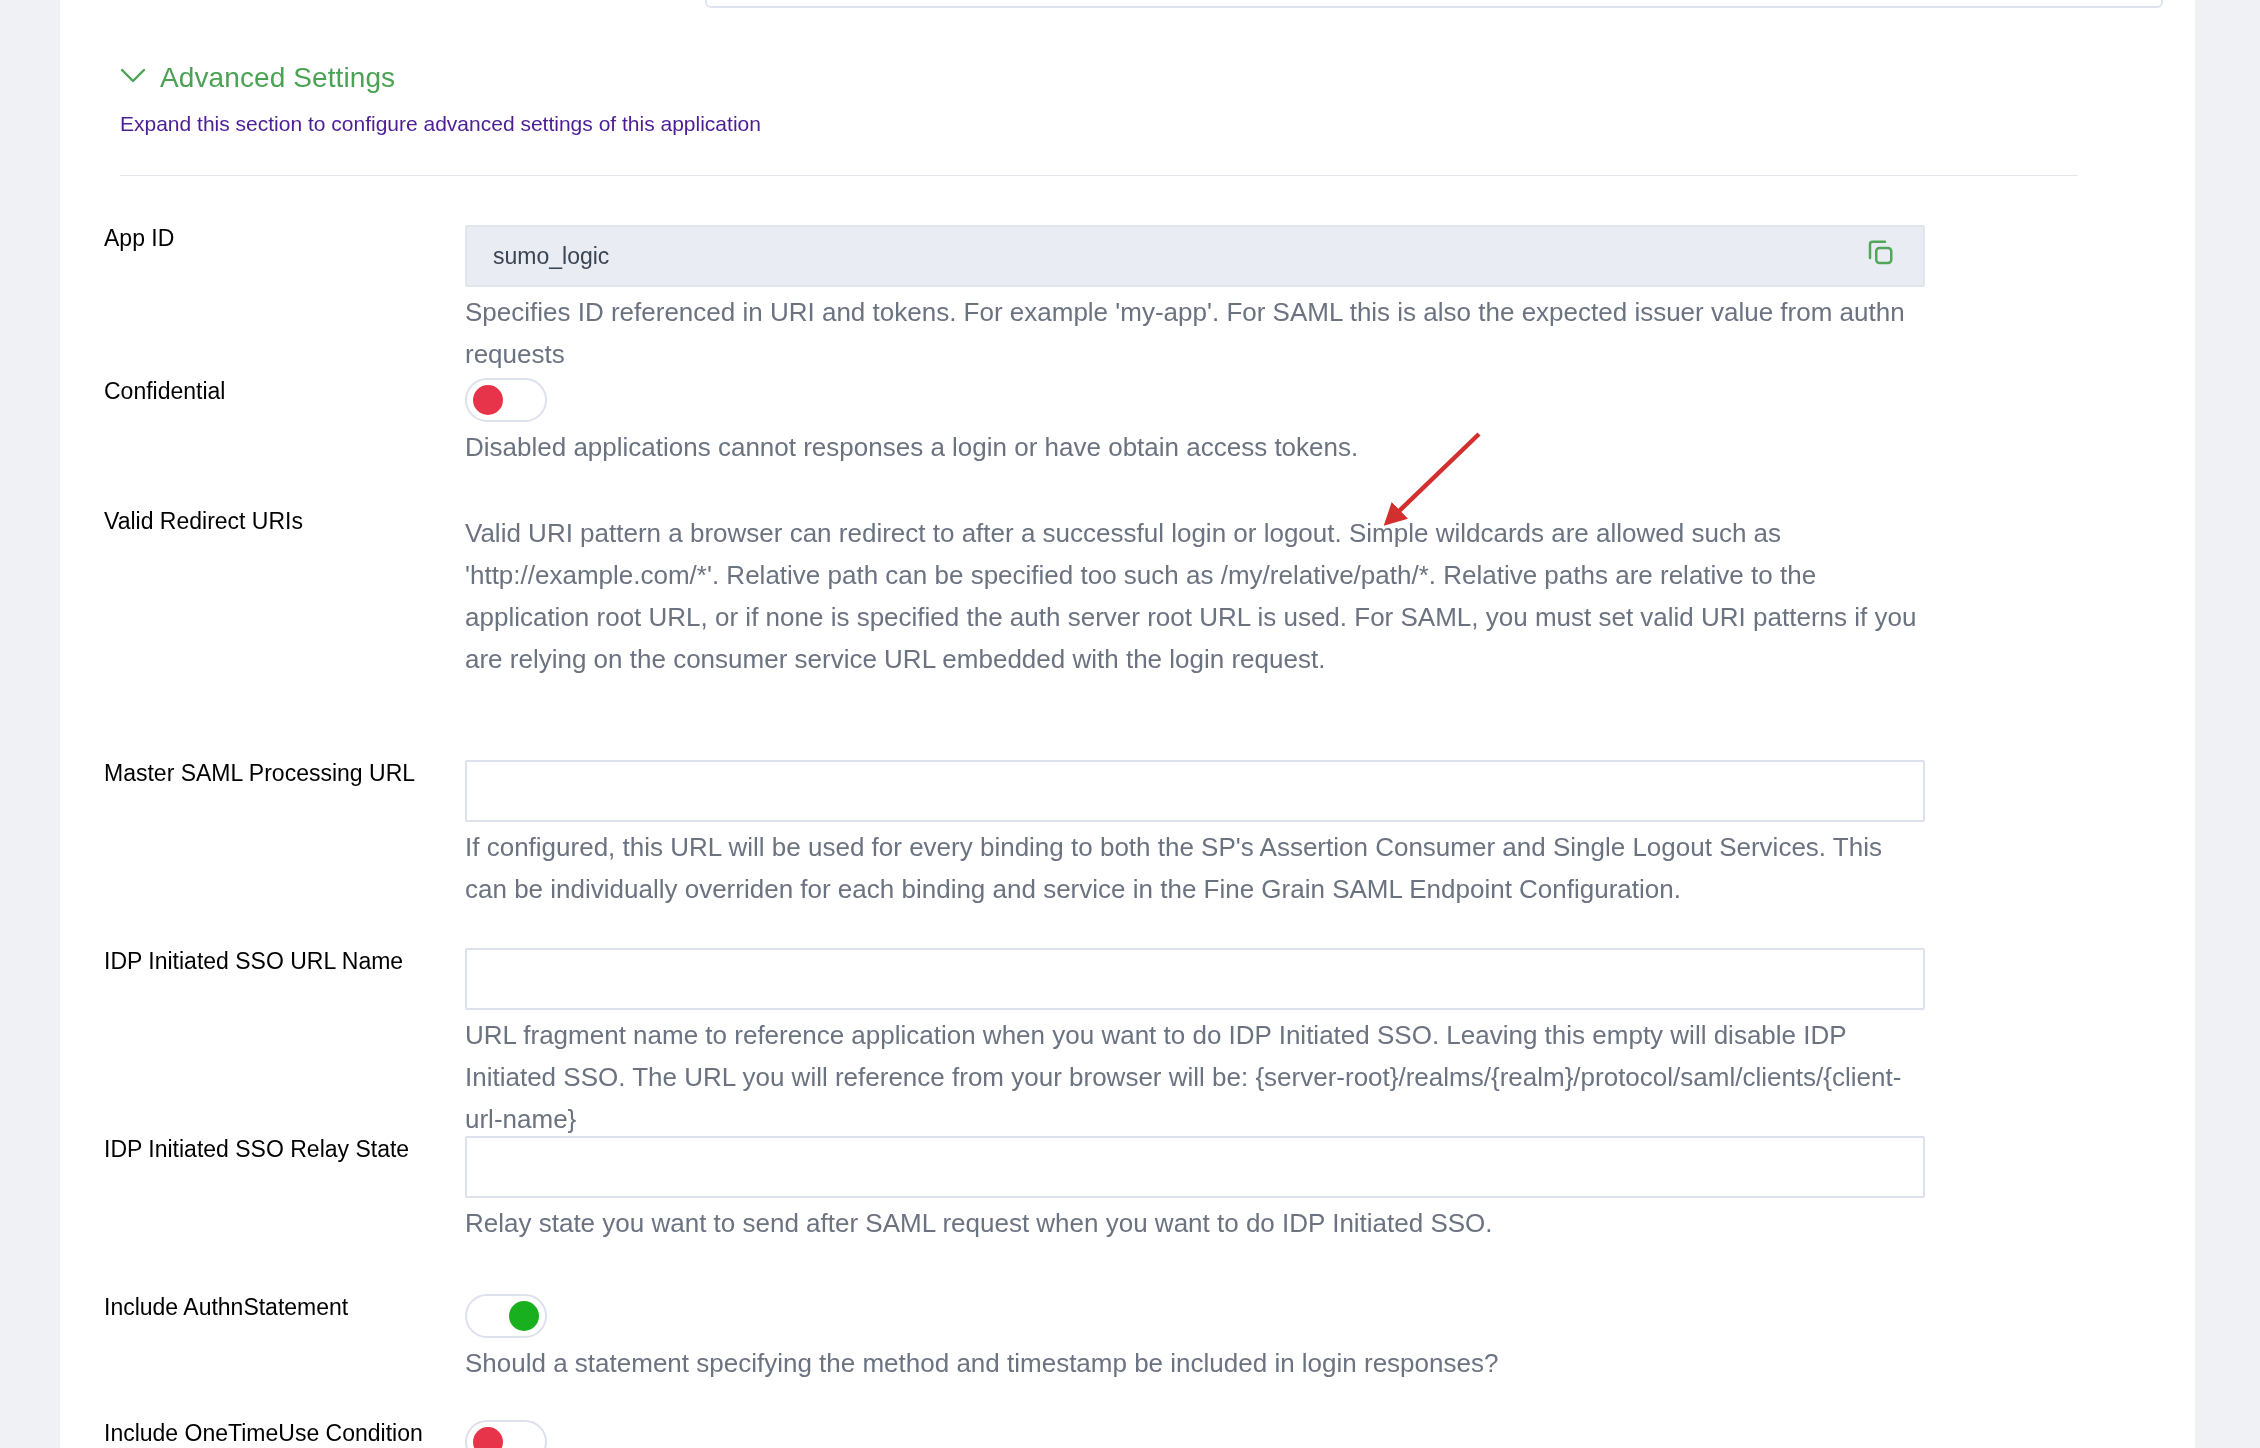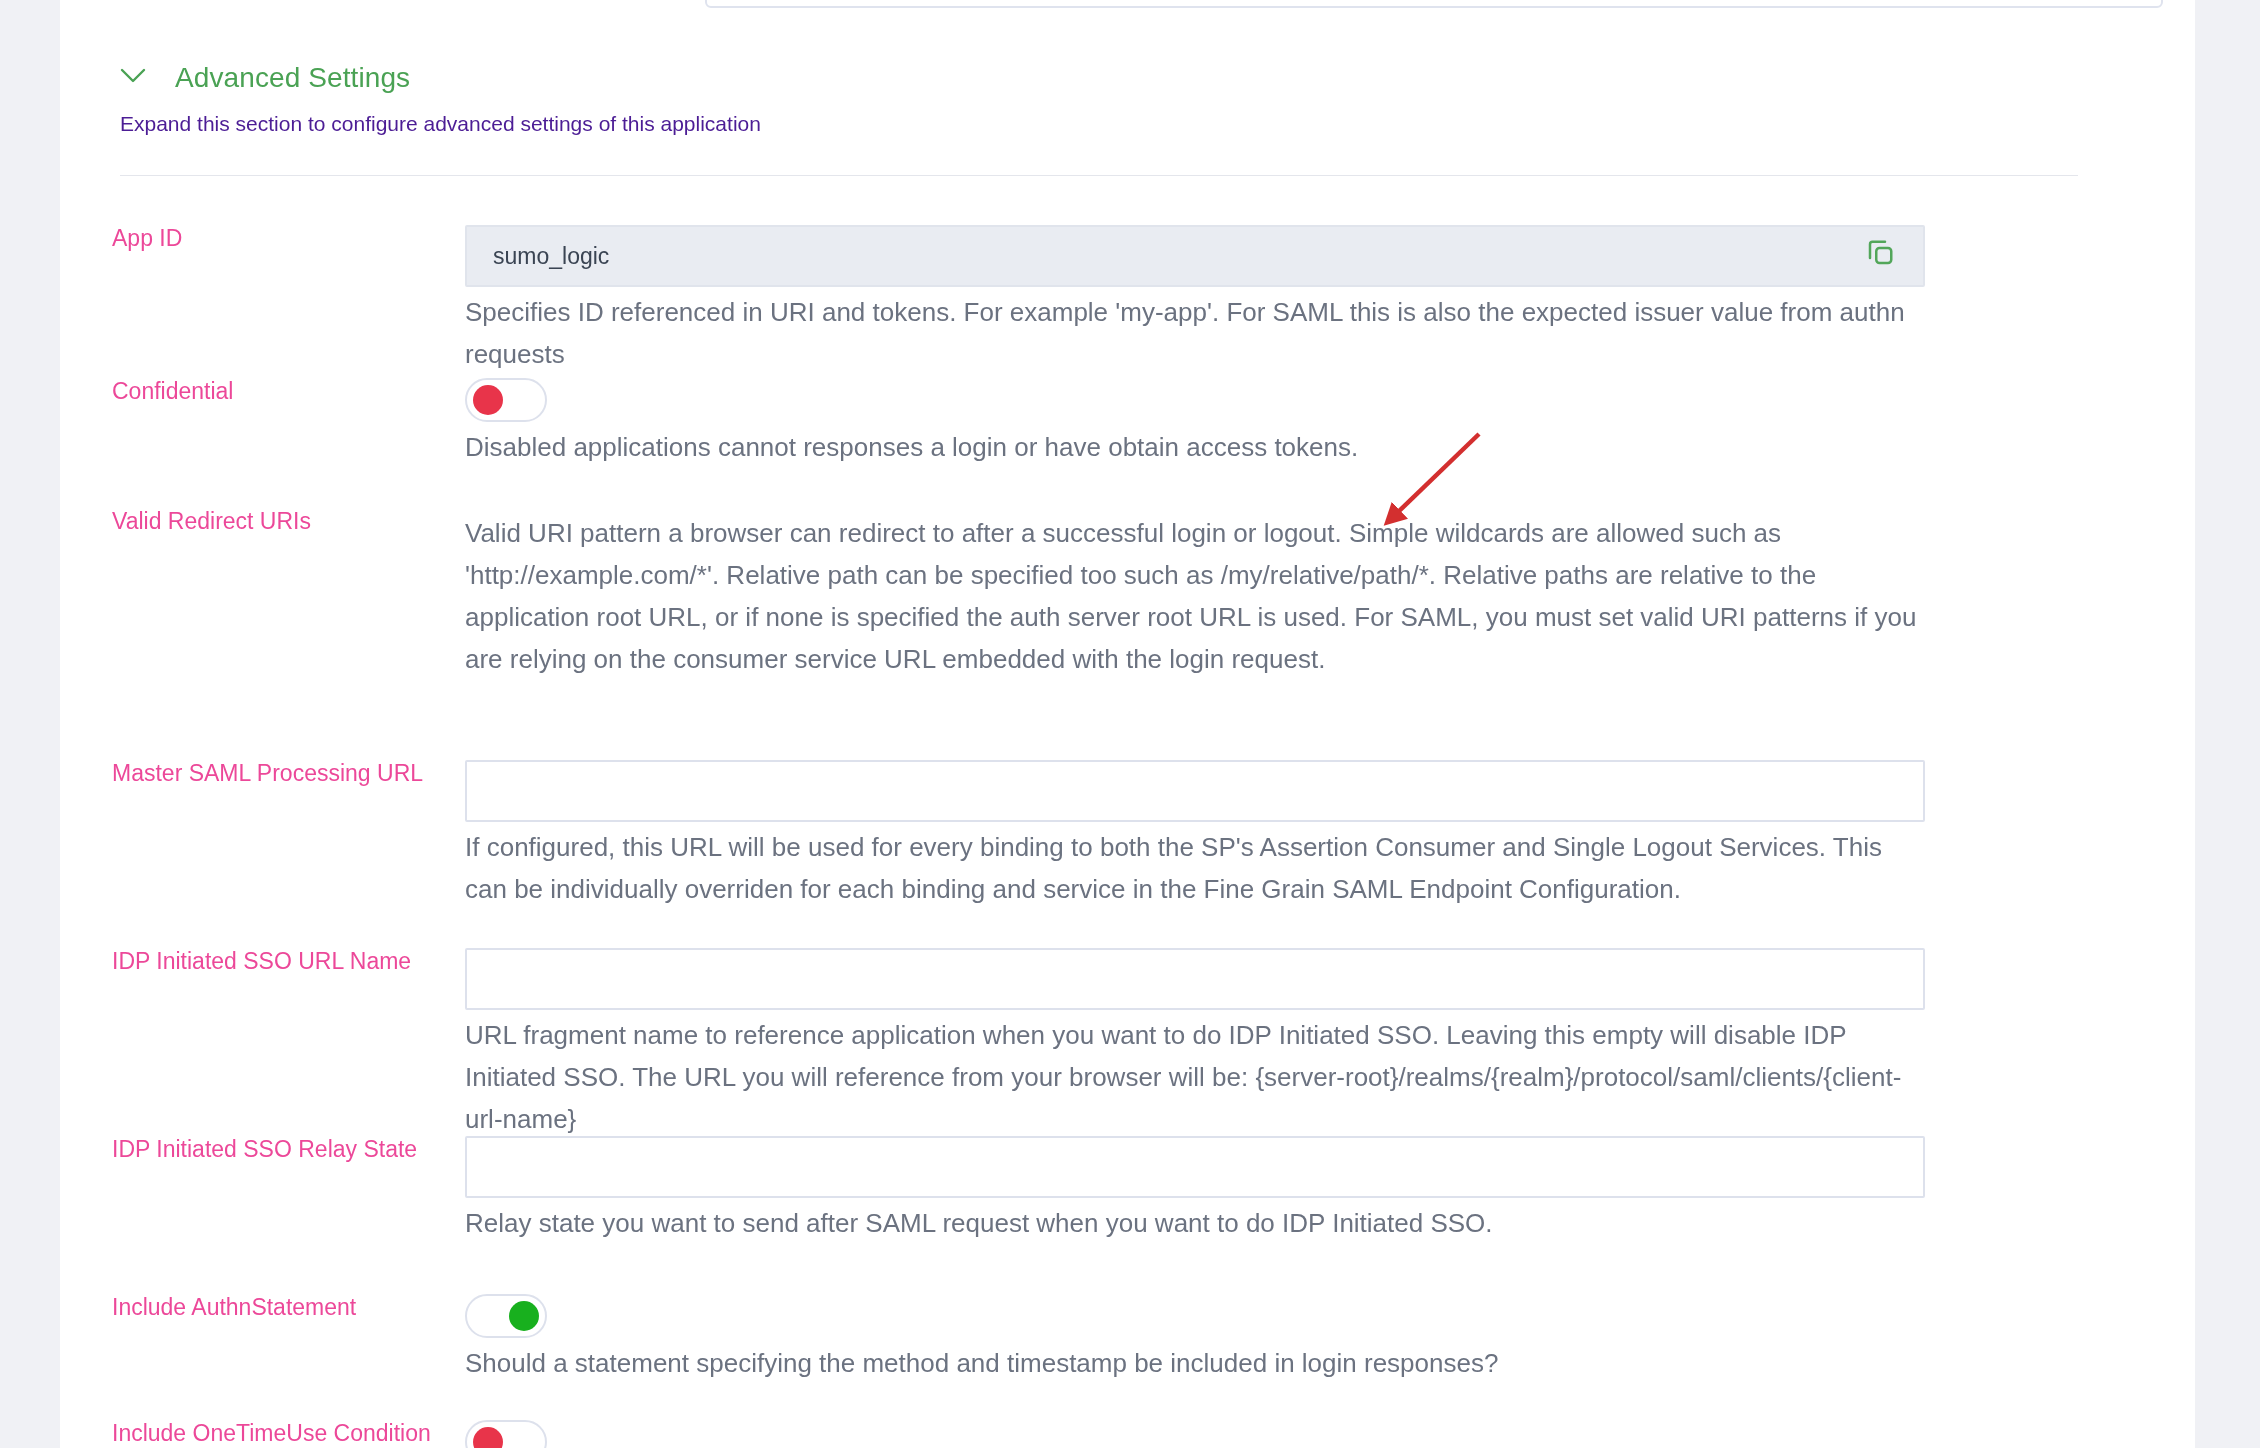"Advanced Settings" .section-header { gap: 29px -> 14px }
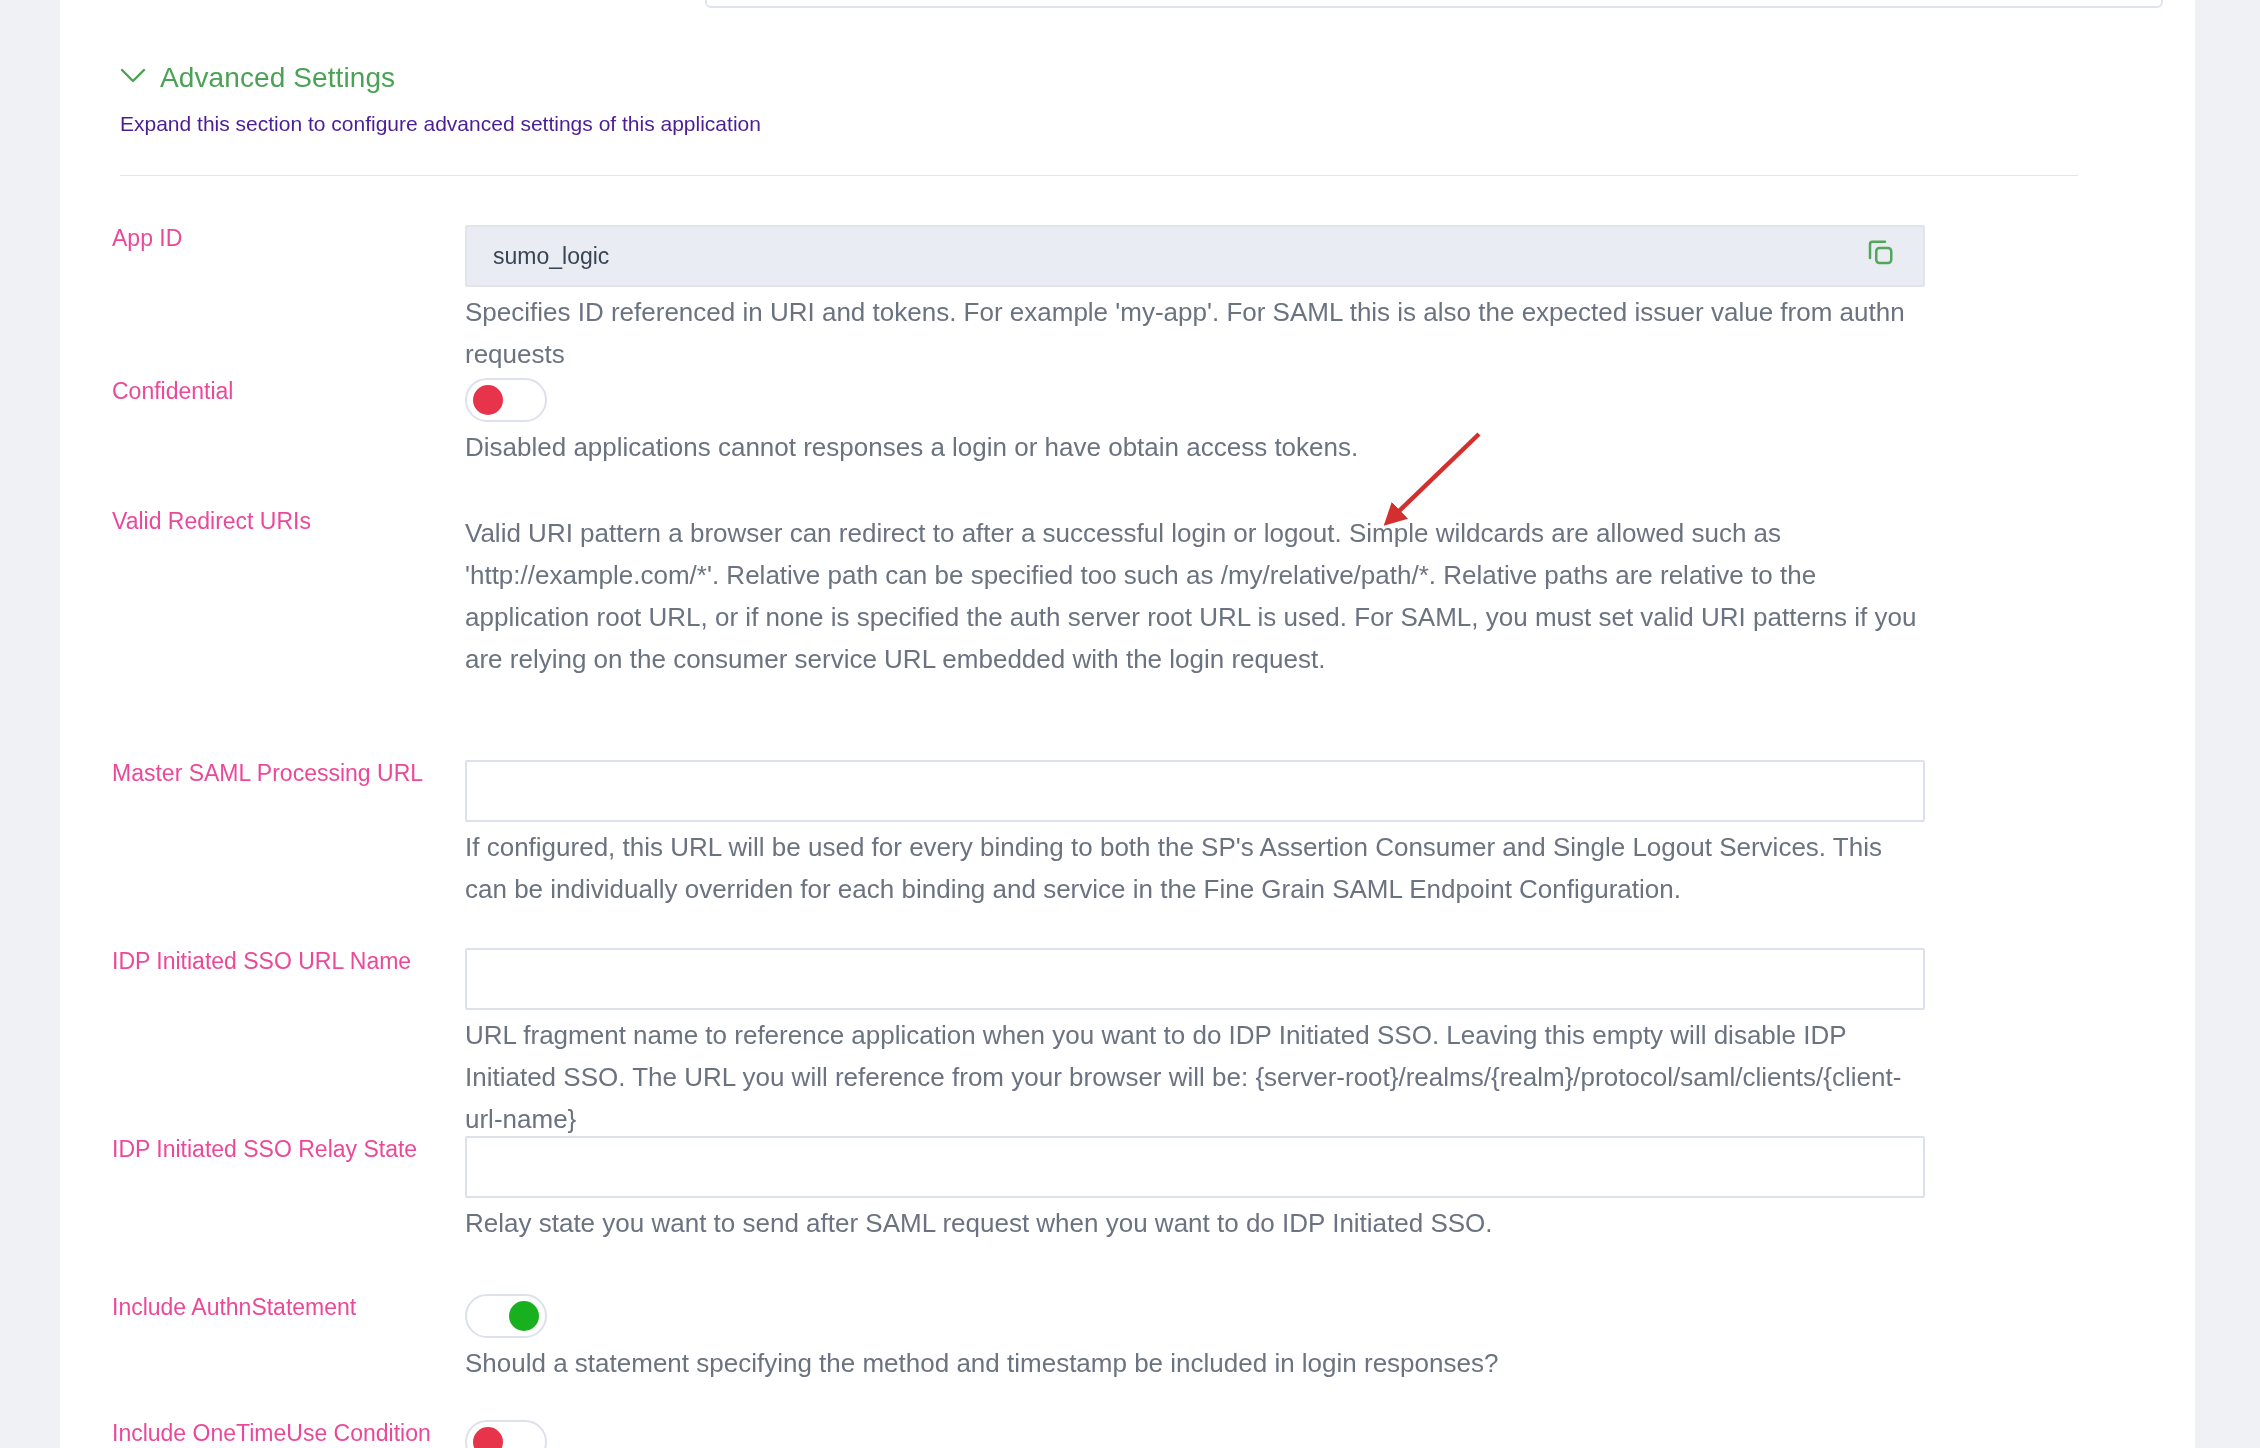"App ID" .row-label { color: #ec4899 -> #000000; left: 52px -> 44px }
